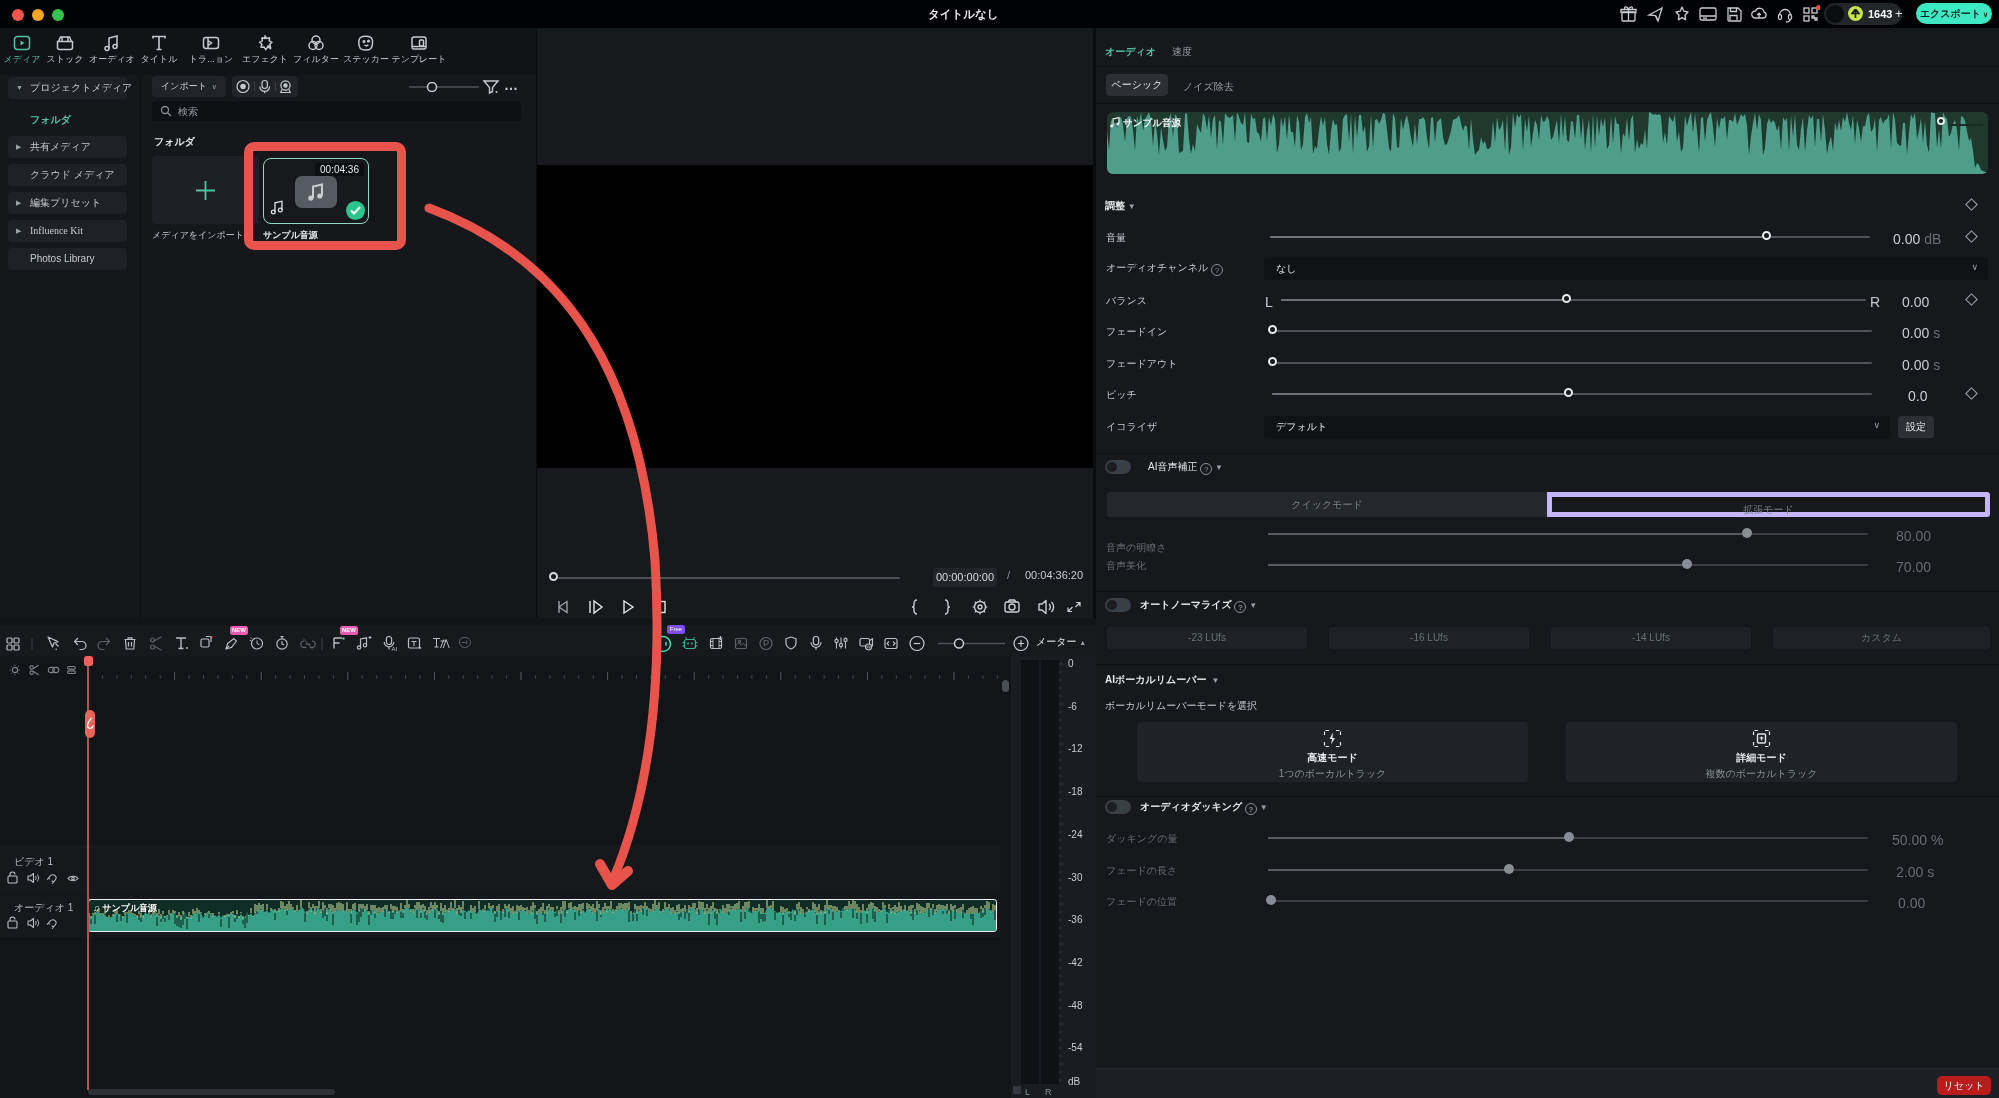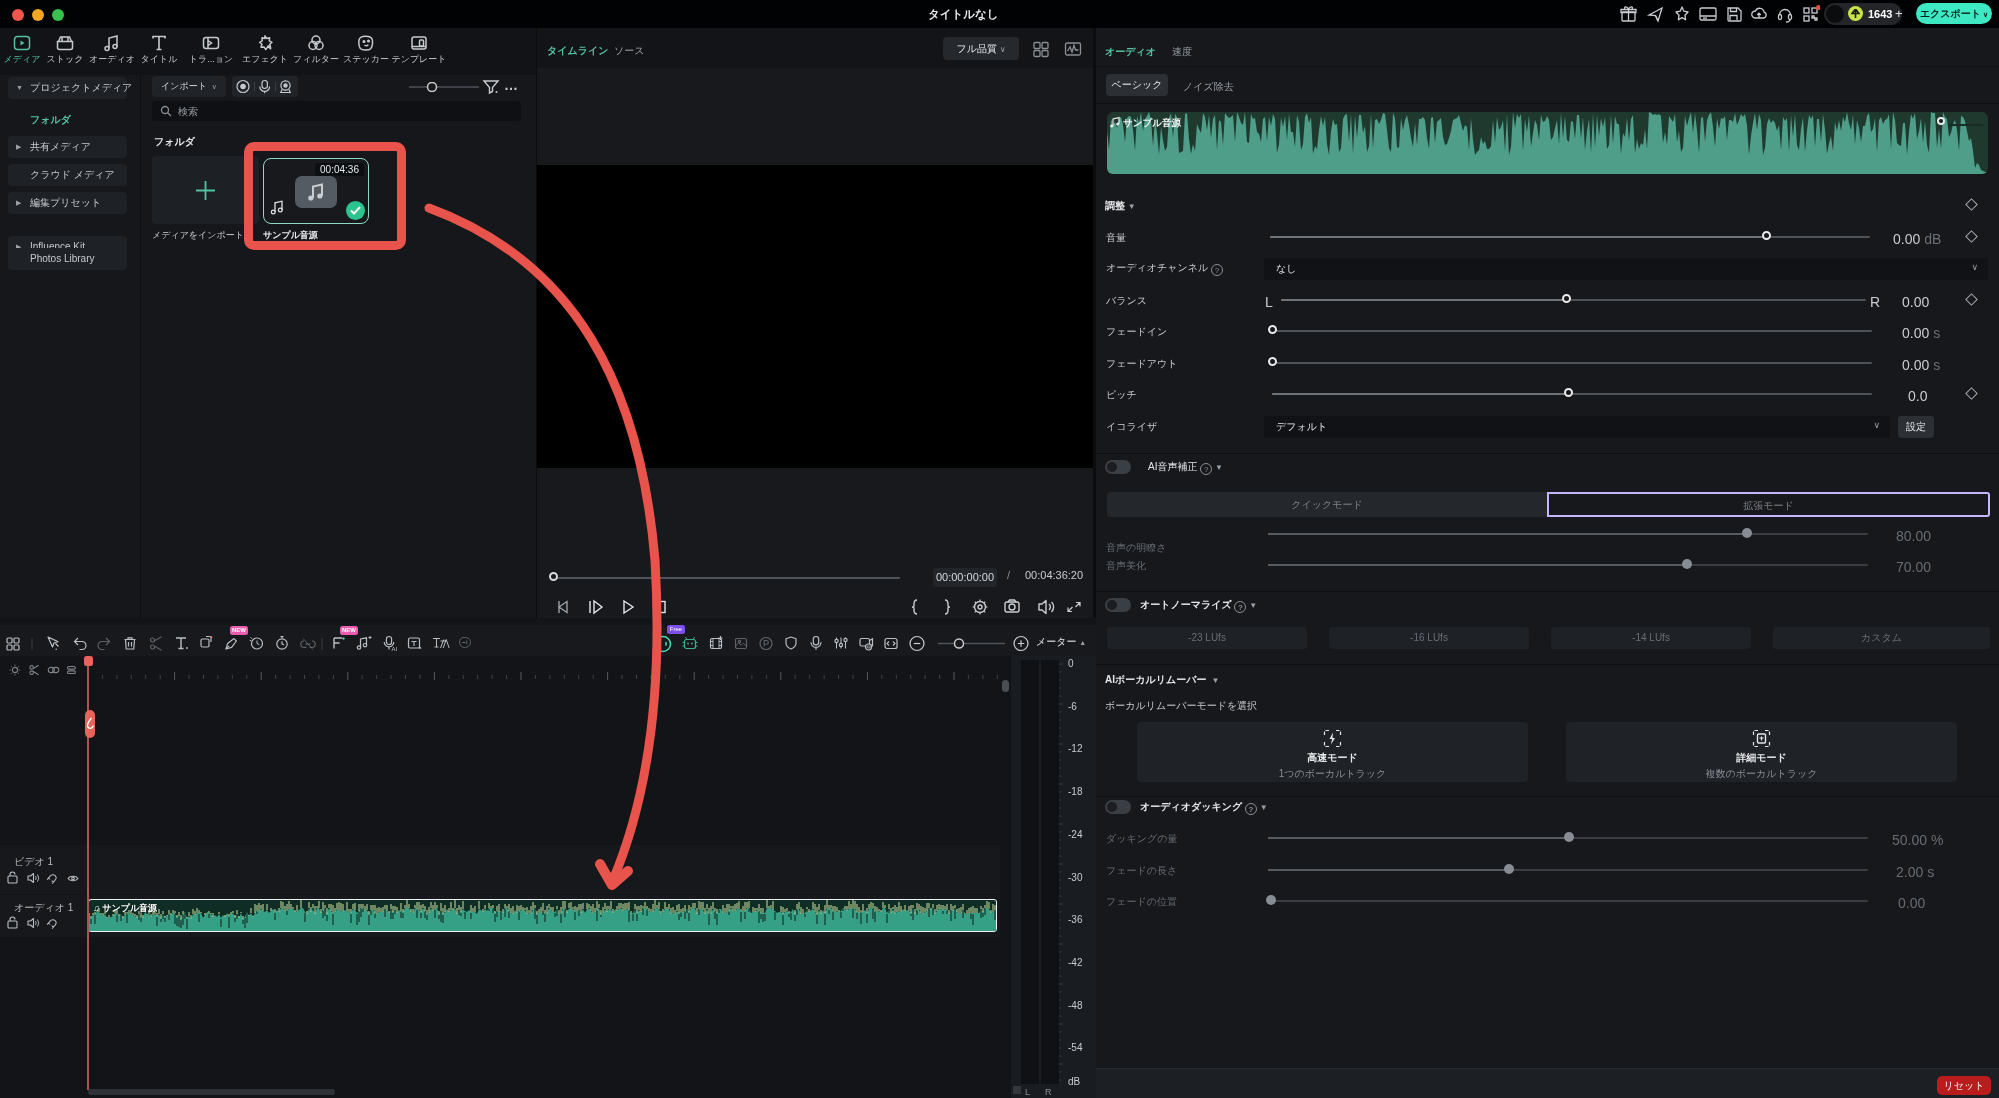"タイムライン" div { html: <div> <div>タイムライン</div> <div>ソース</div> <div>フル品質 <span>∨</span></div> <svg> <rect></rect> <rect></rect> <rect></rect> <rect></rect> </svg> <svg> <rect></rect> <path></path> </svg> </div> -> none }
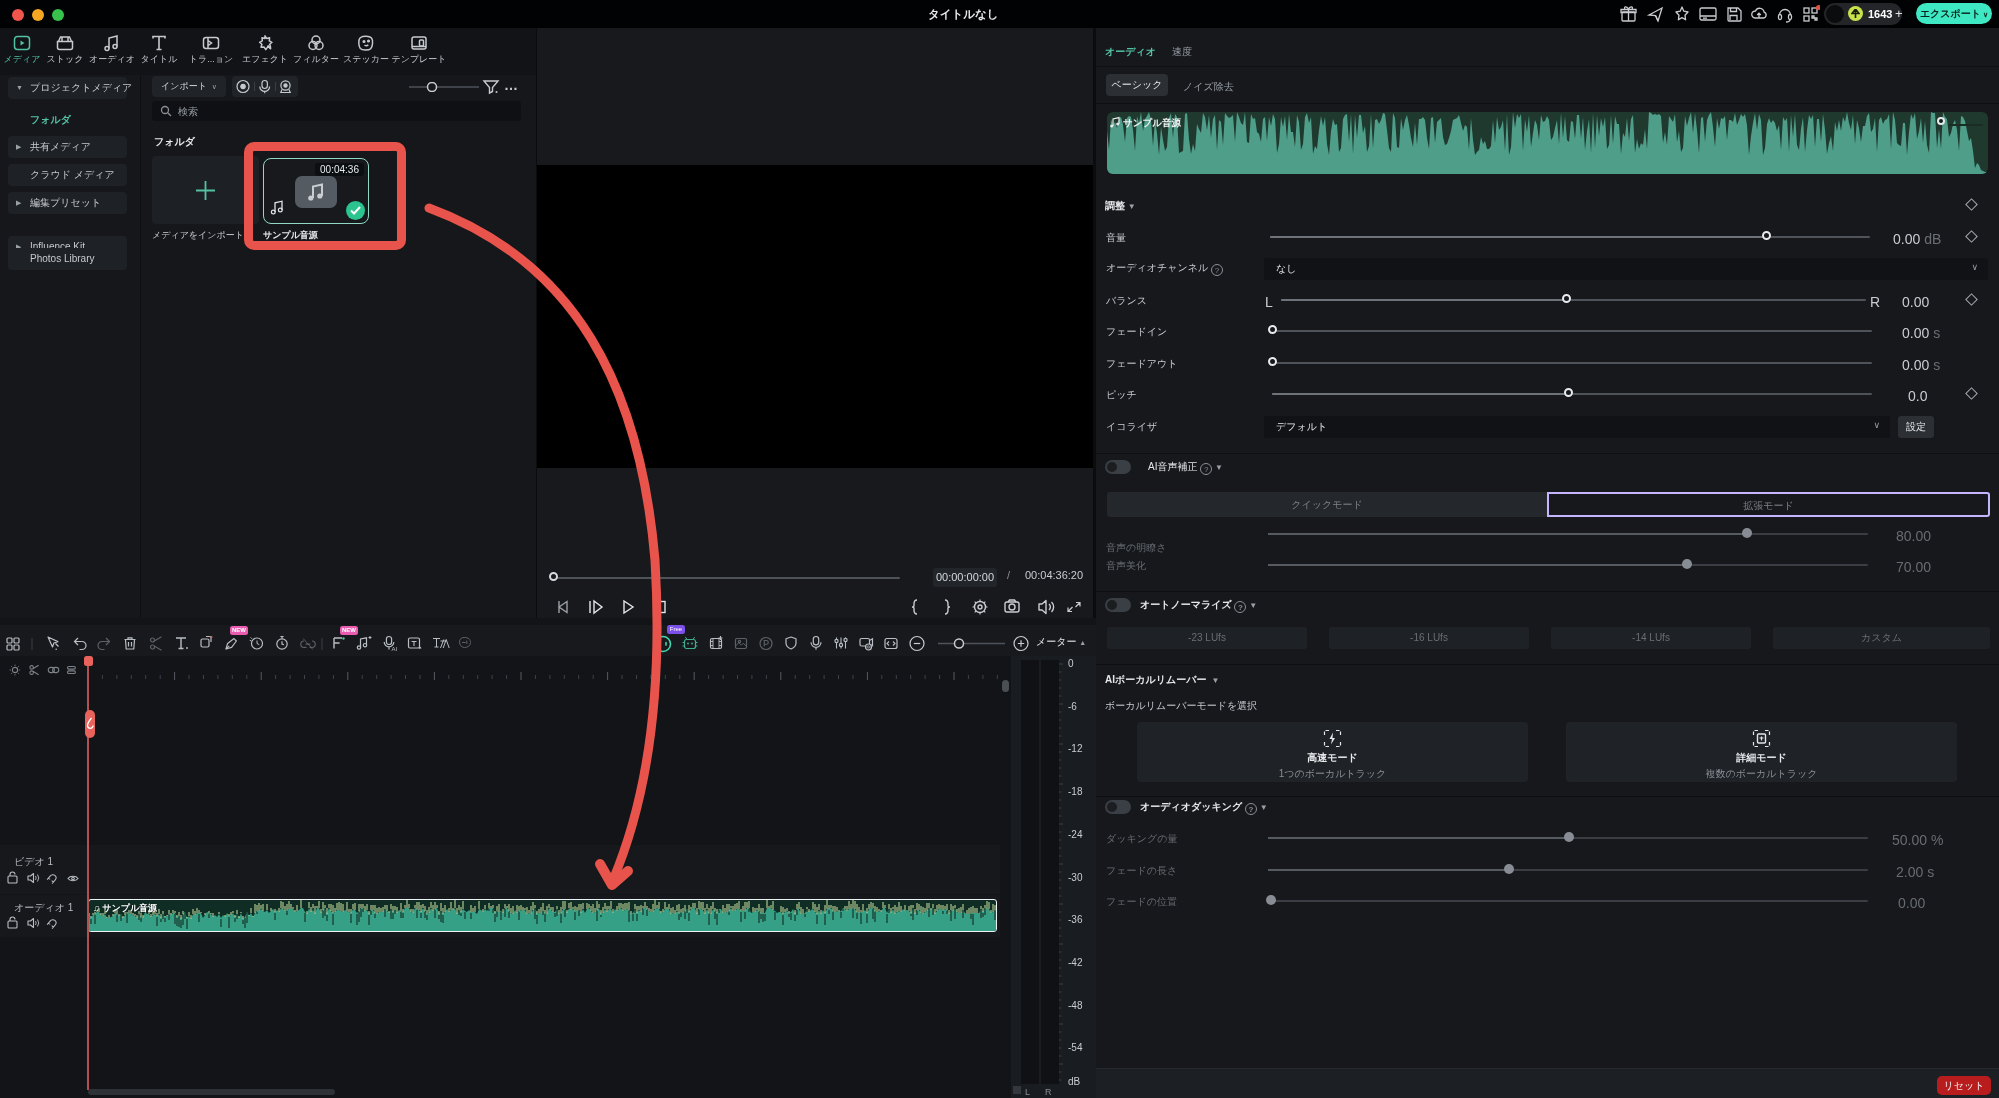"Influence Kit" div.sideitem { font-family: none -> Liberation Serif, serif; top: 161px -> 145px }
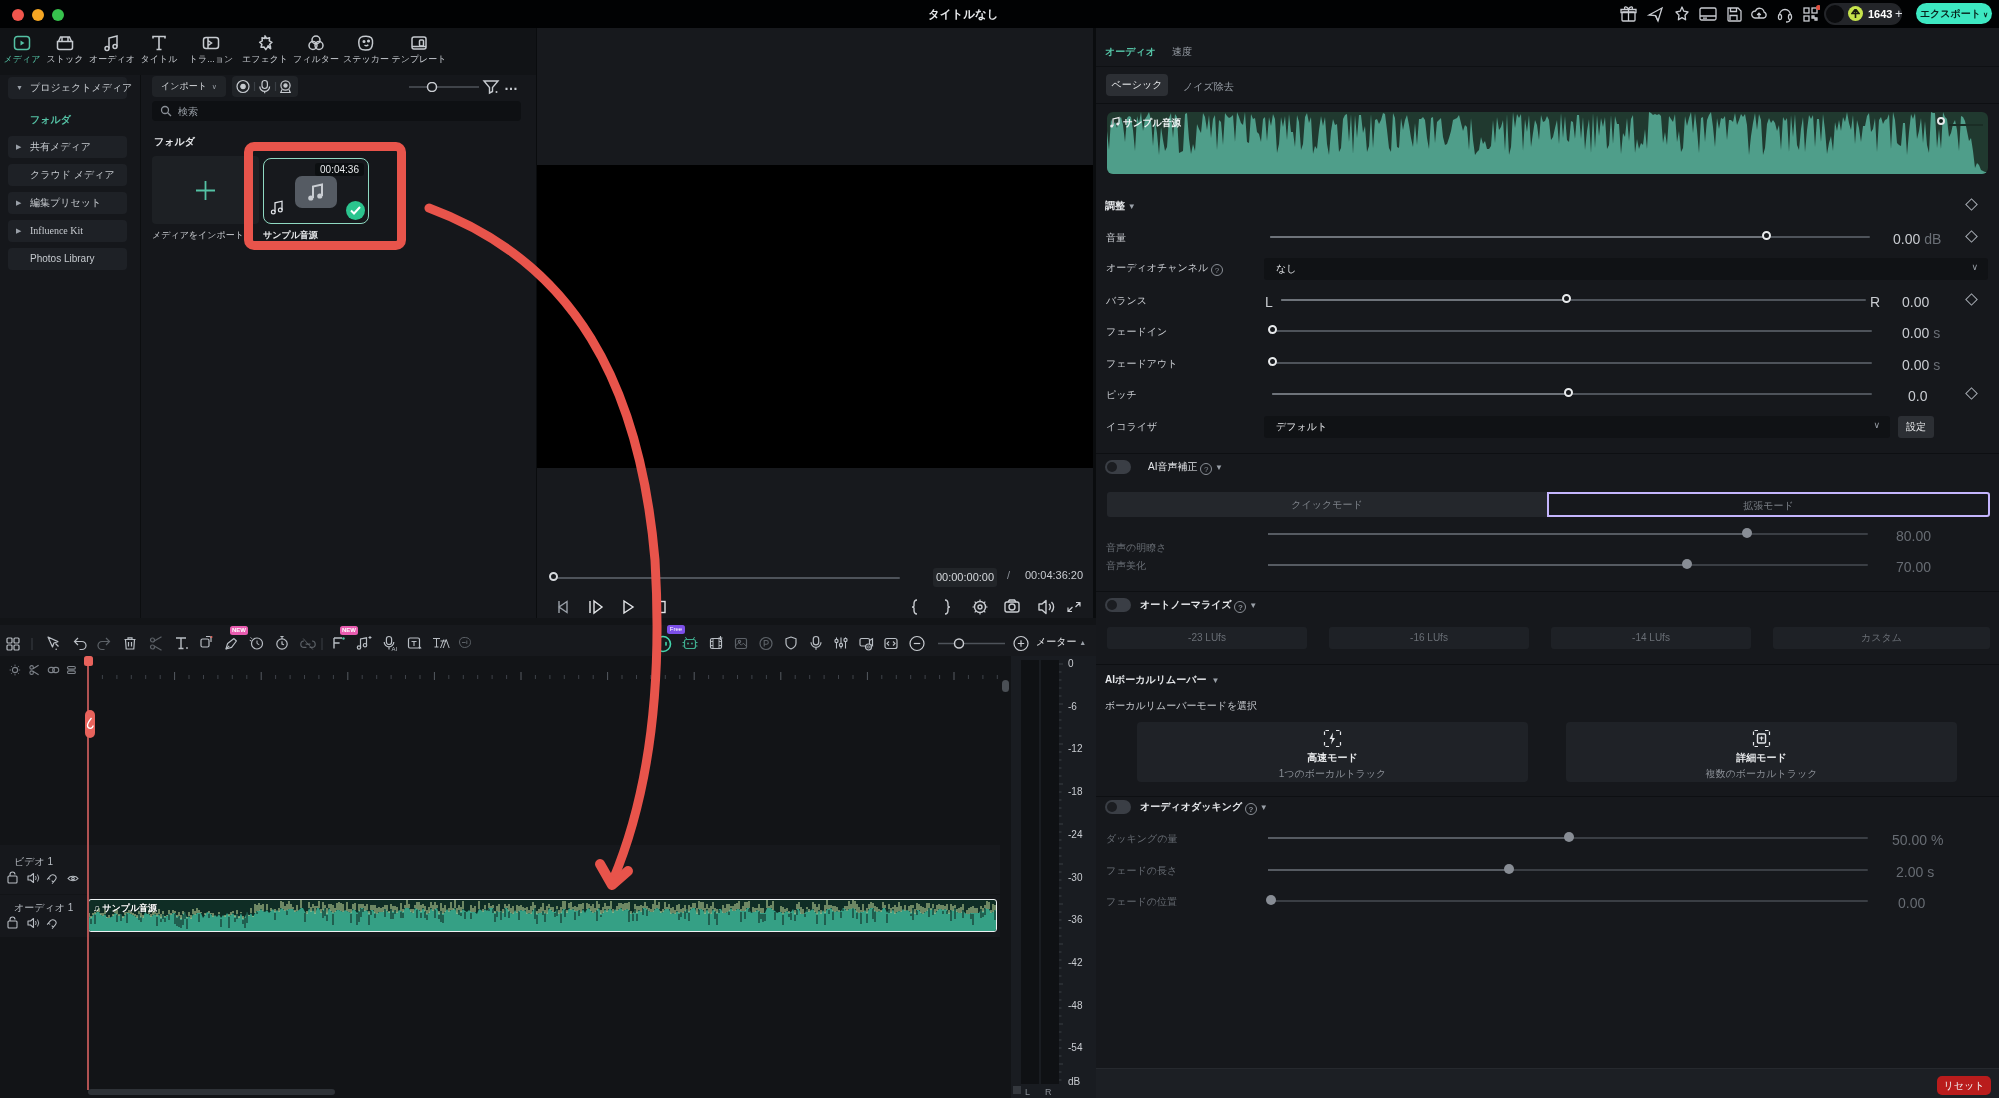"拡張モード" div.abs { border: 2px solid #c4b5fd -> 5px solid #c4b5fd; font-family: Liberation Mono, monospace -> none }
